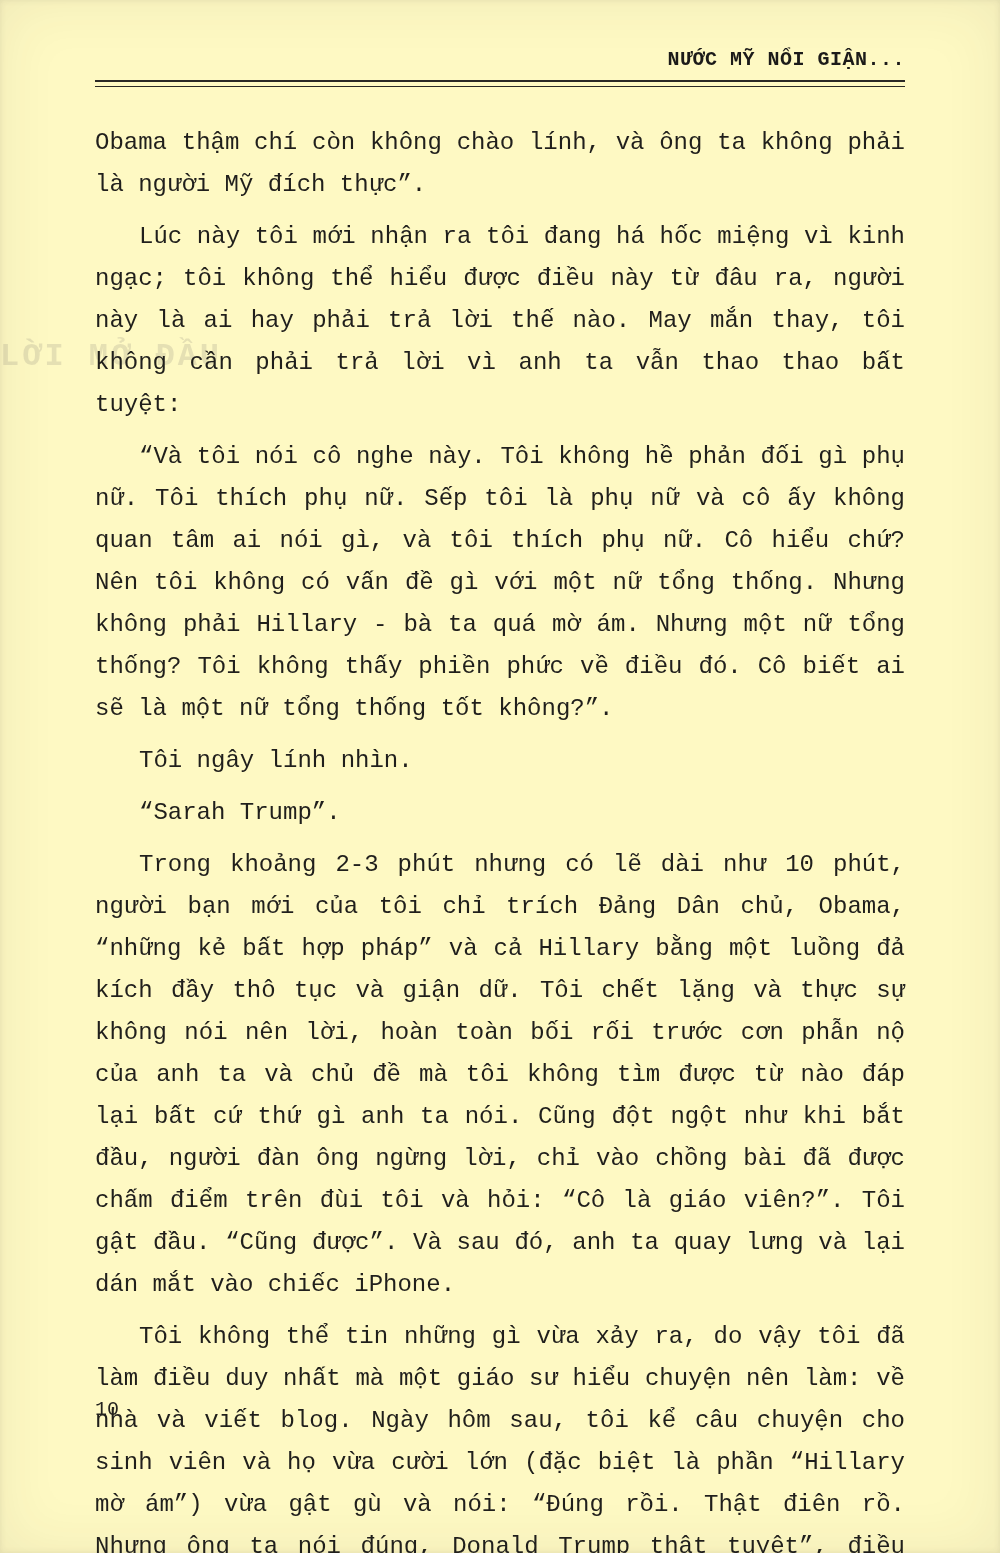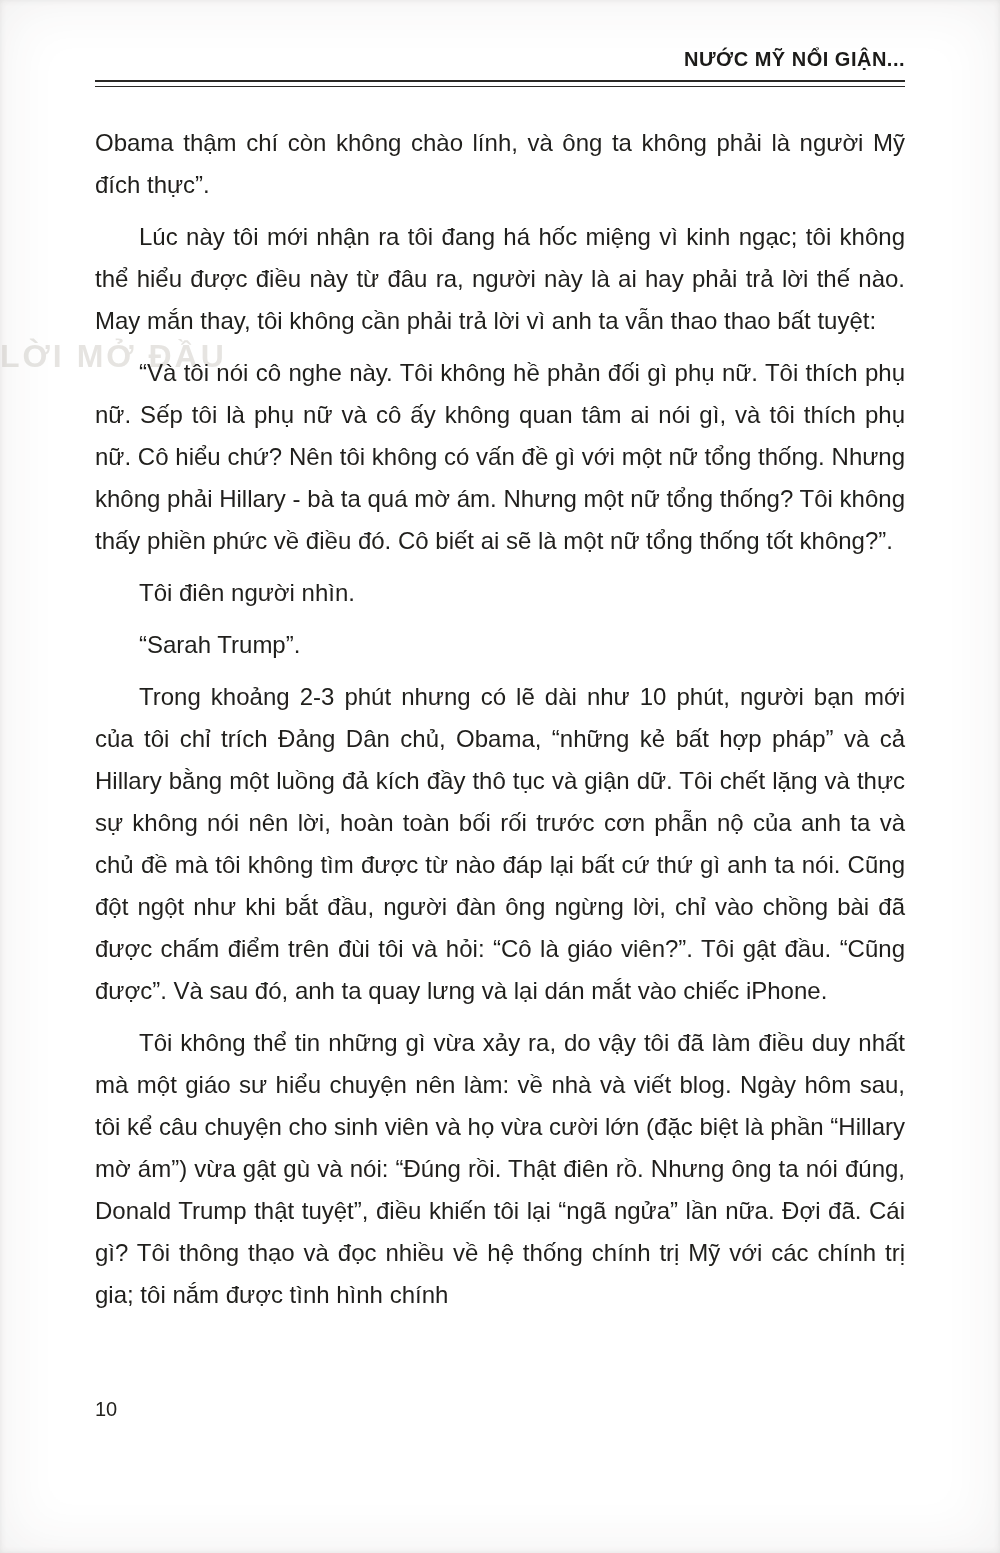"NƯỚC MỸ NỔI GIẬN..." .page { background: #ffffff -> #fef9c3; font-family: Liberation Sans, sans-serif -> Liberation Mono, monospace }
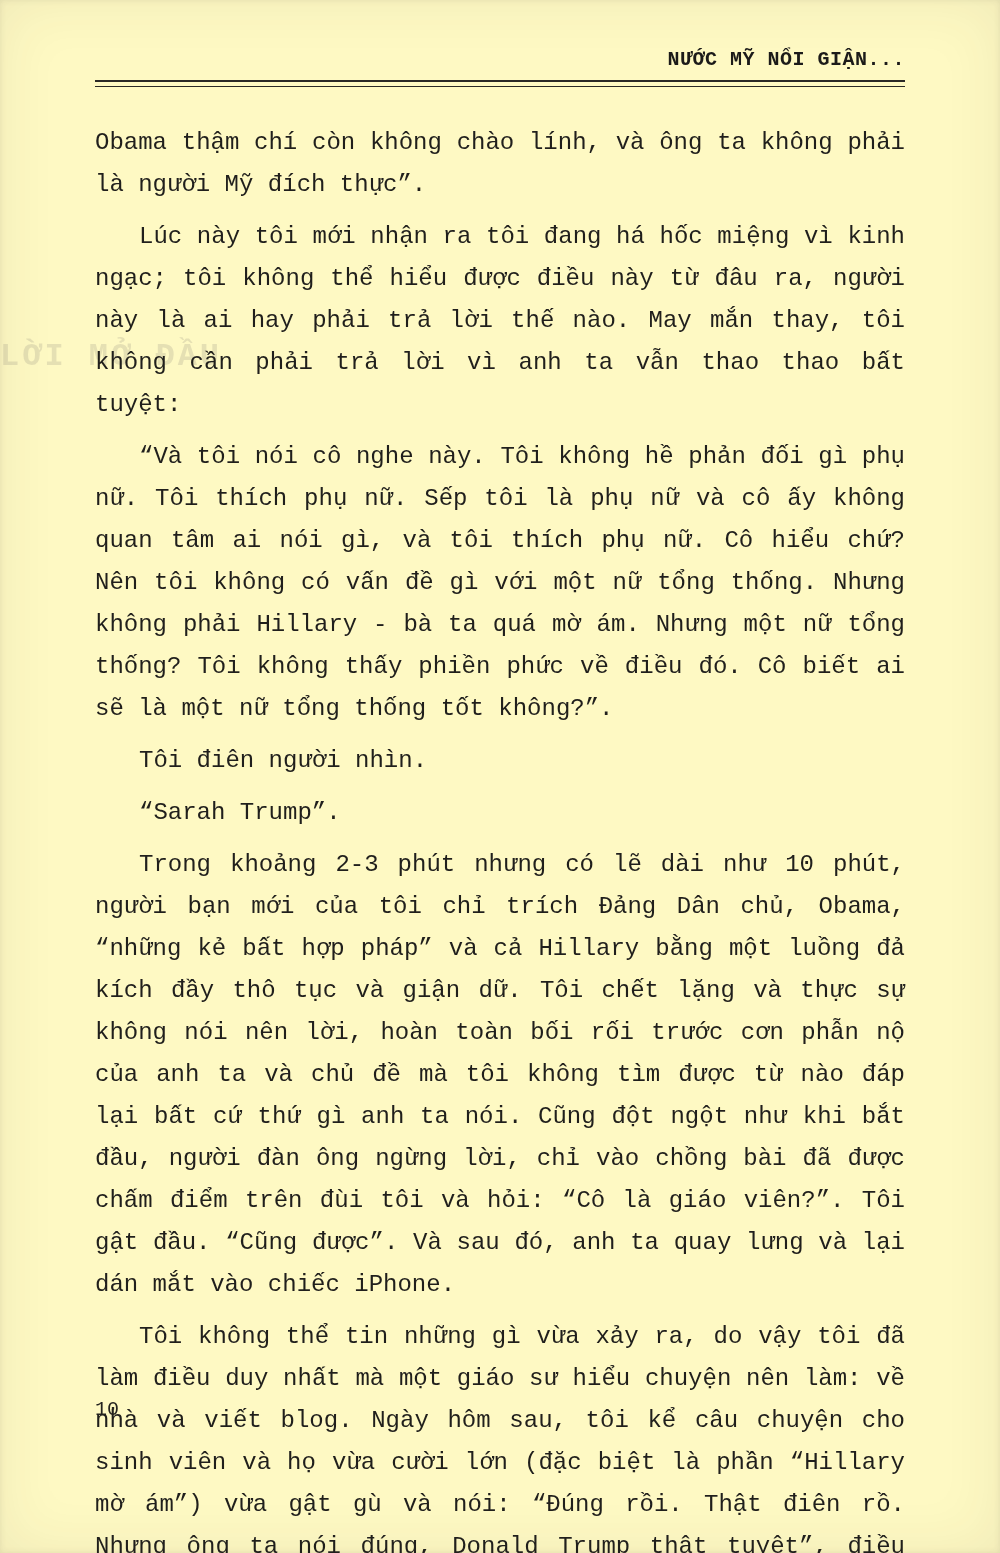"Tôi điên người nhìn." p.para { text: điên người -> ngây lính }
